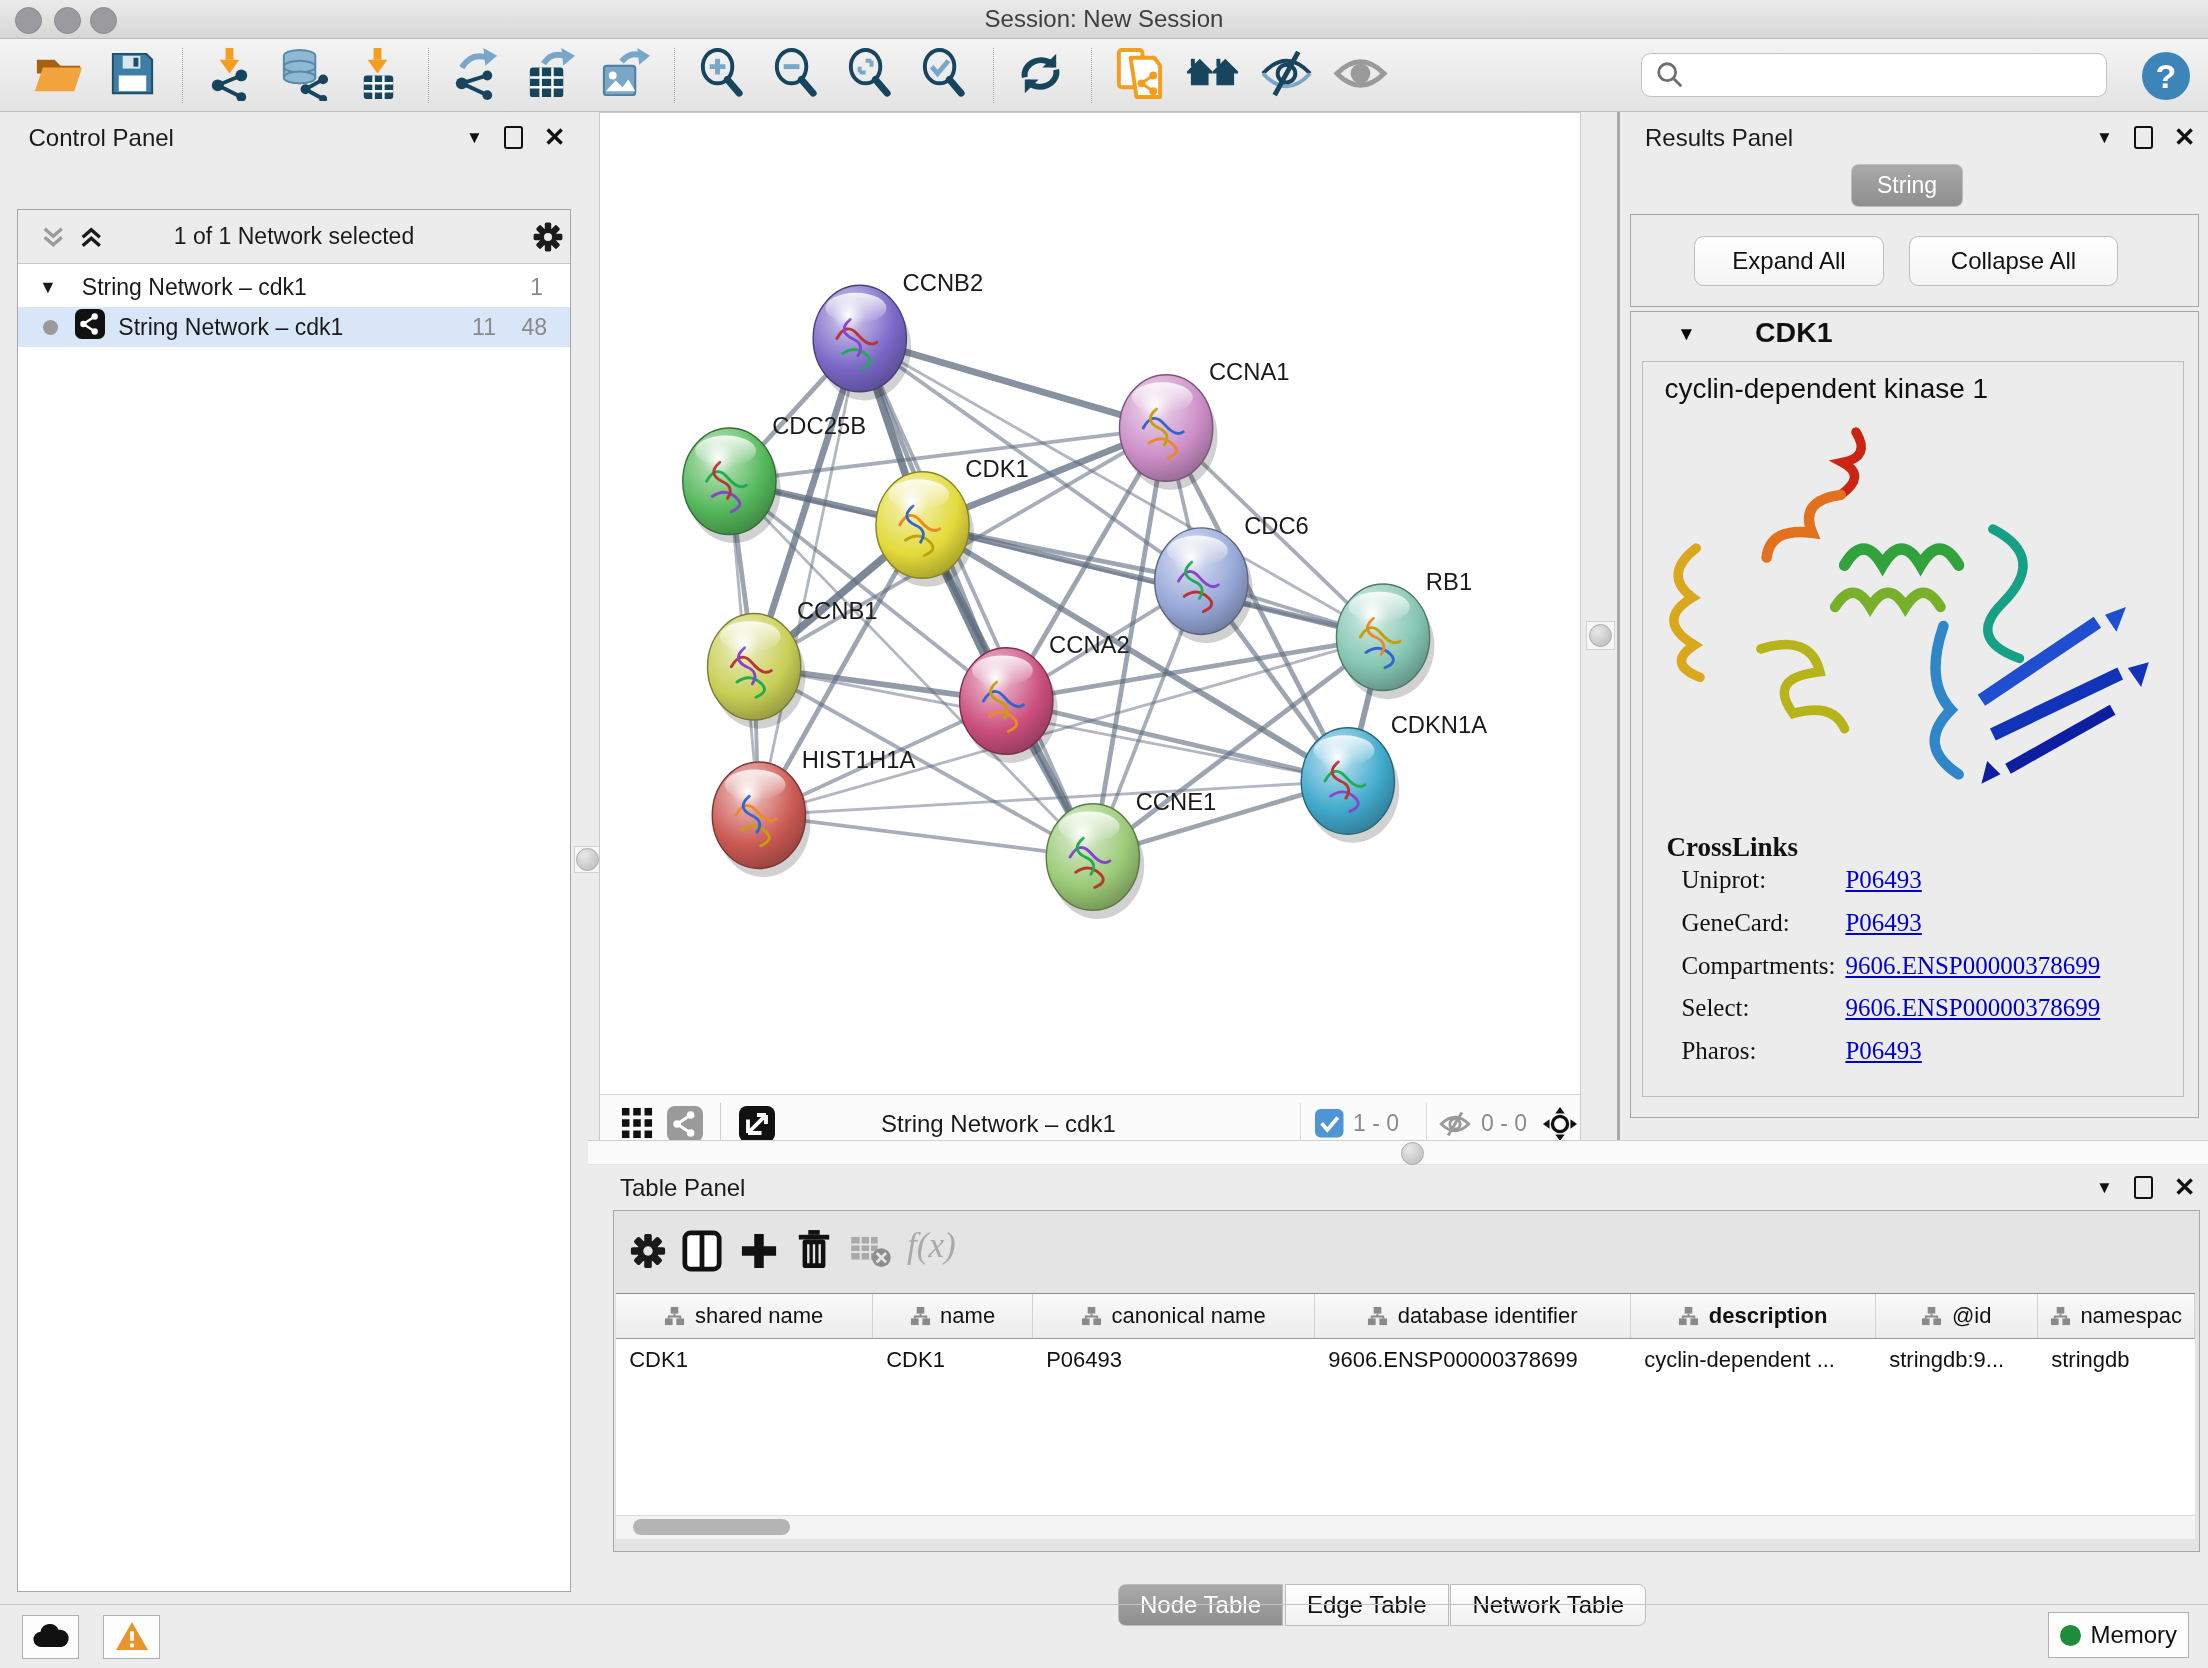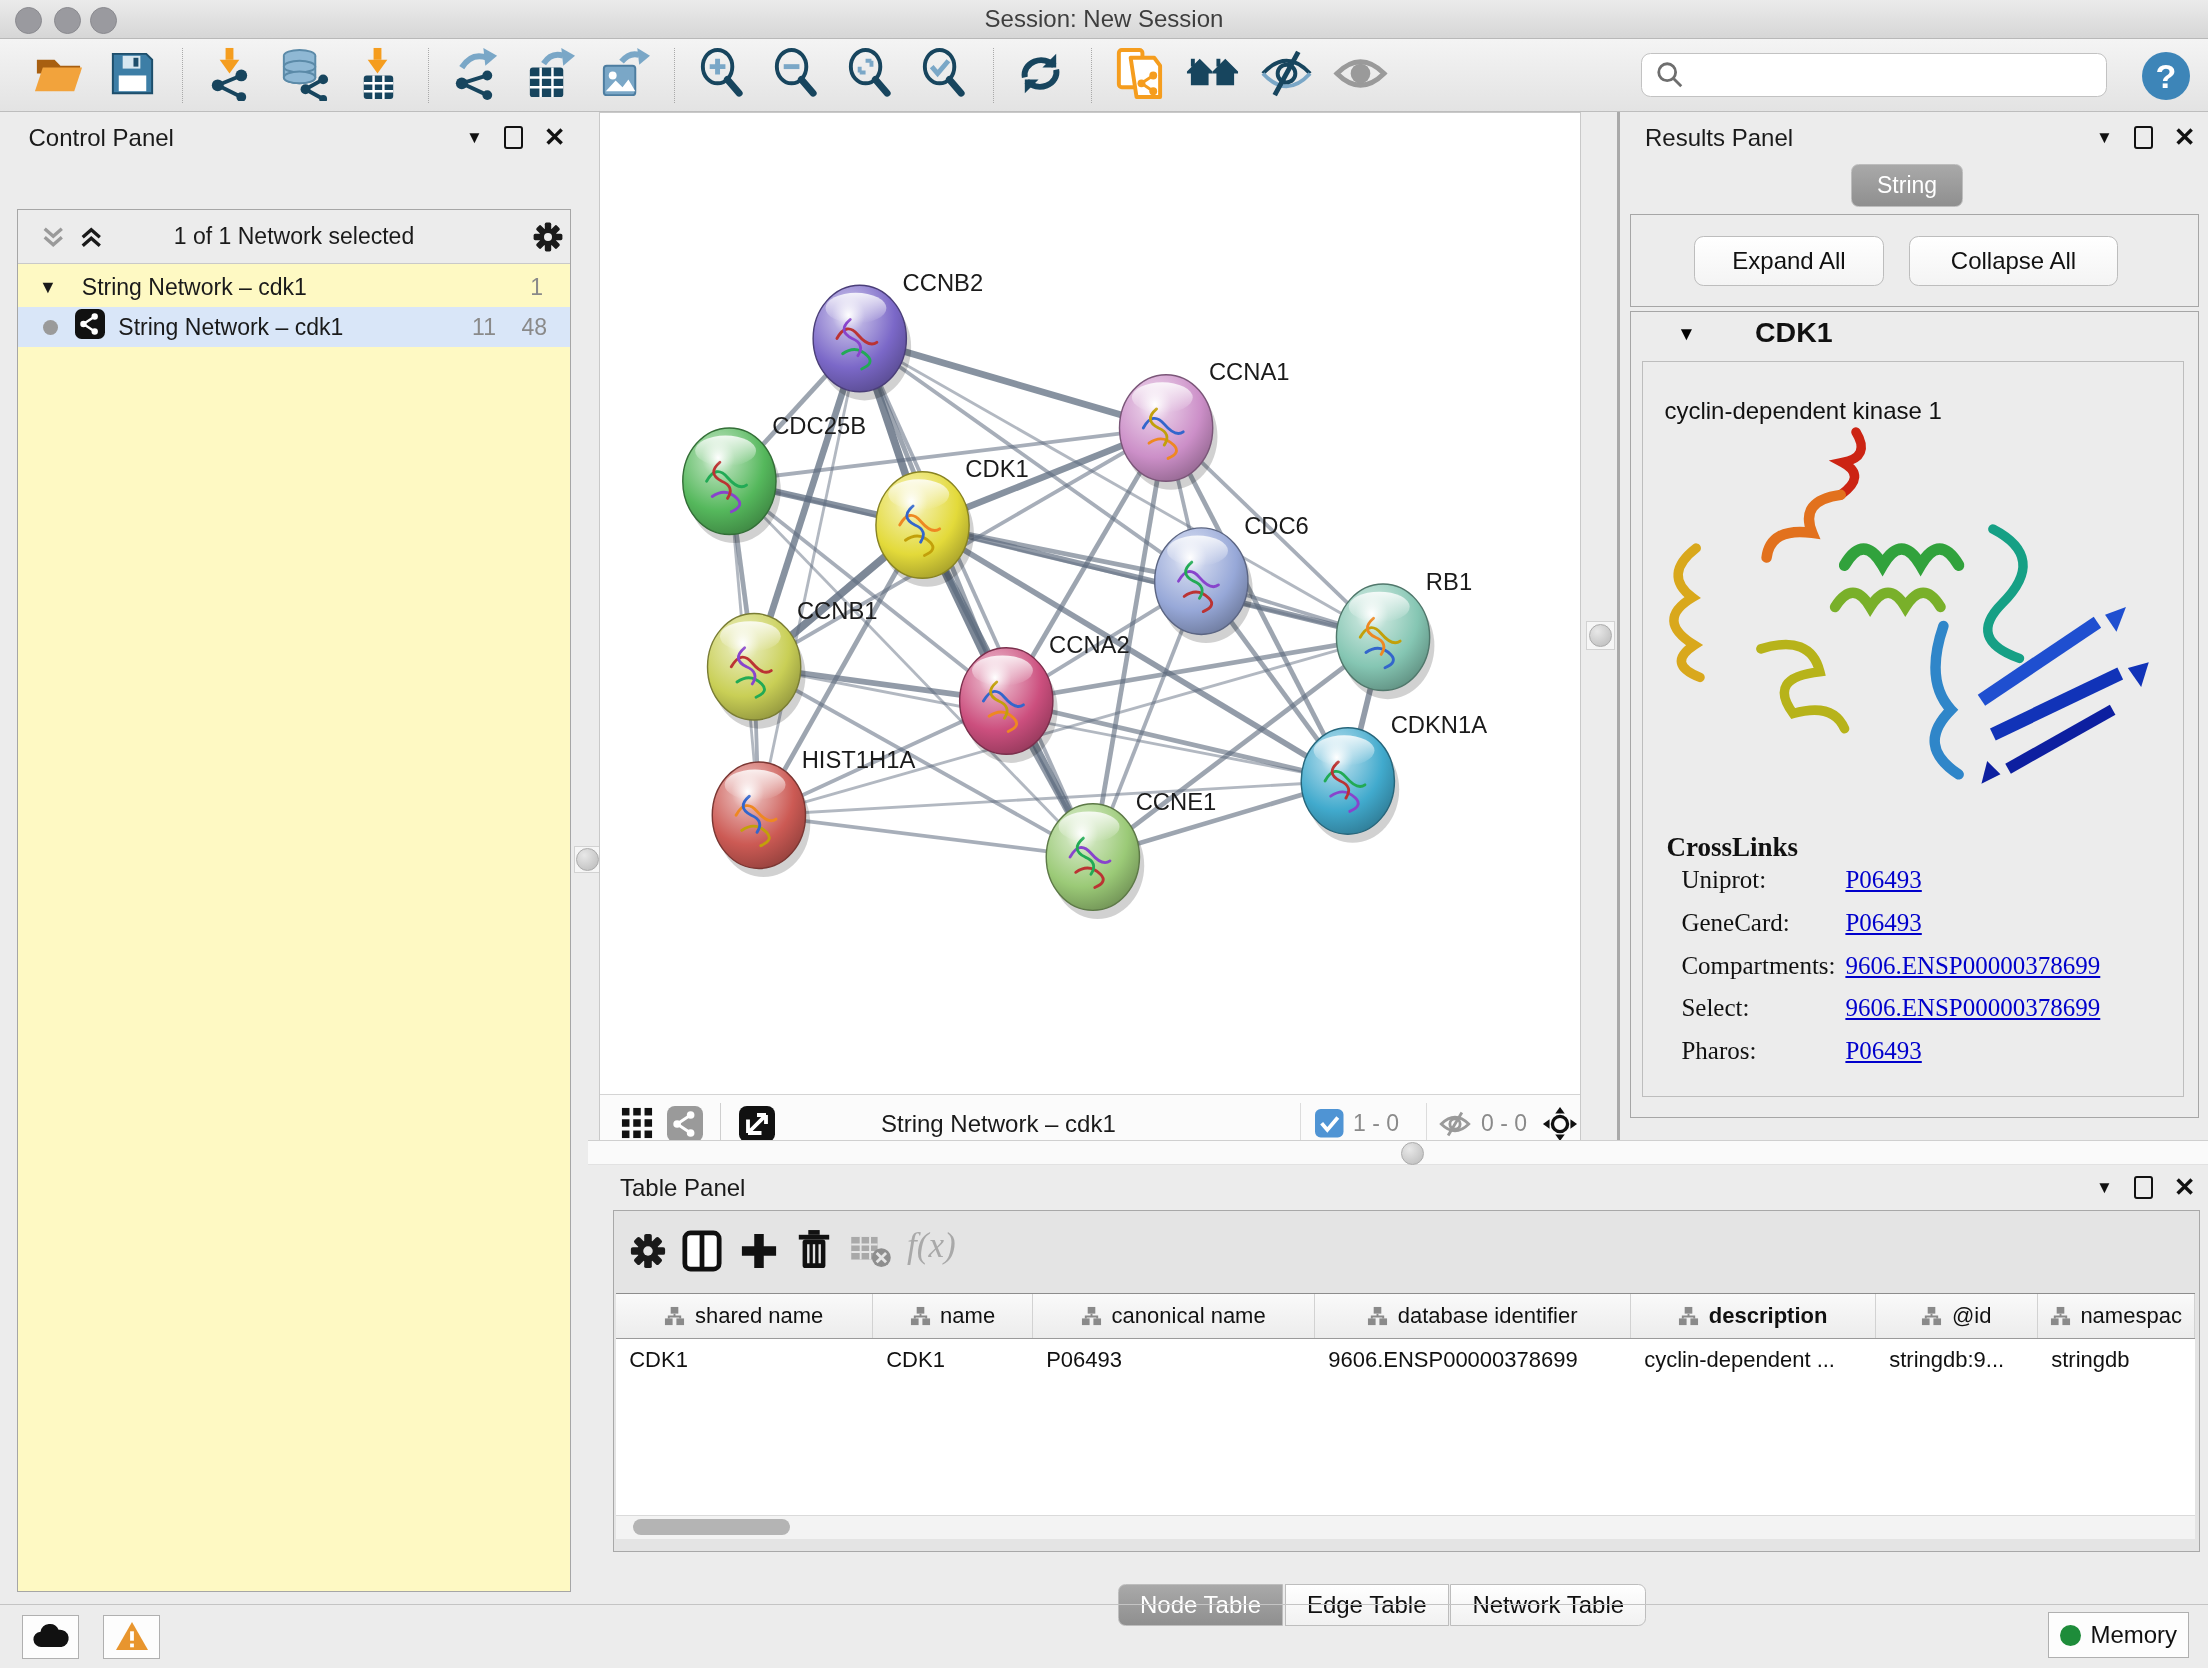"1 of 1 Network selected" .cp-box { background: #fef9c3 -> #ffffff }
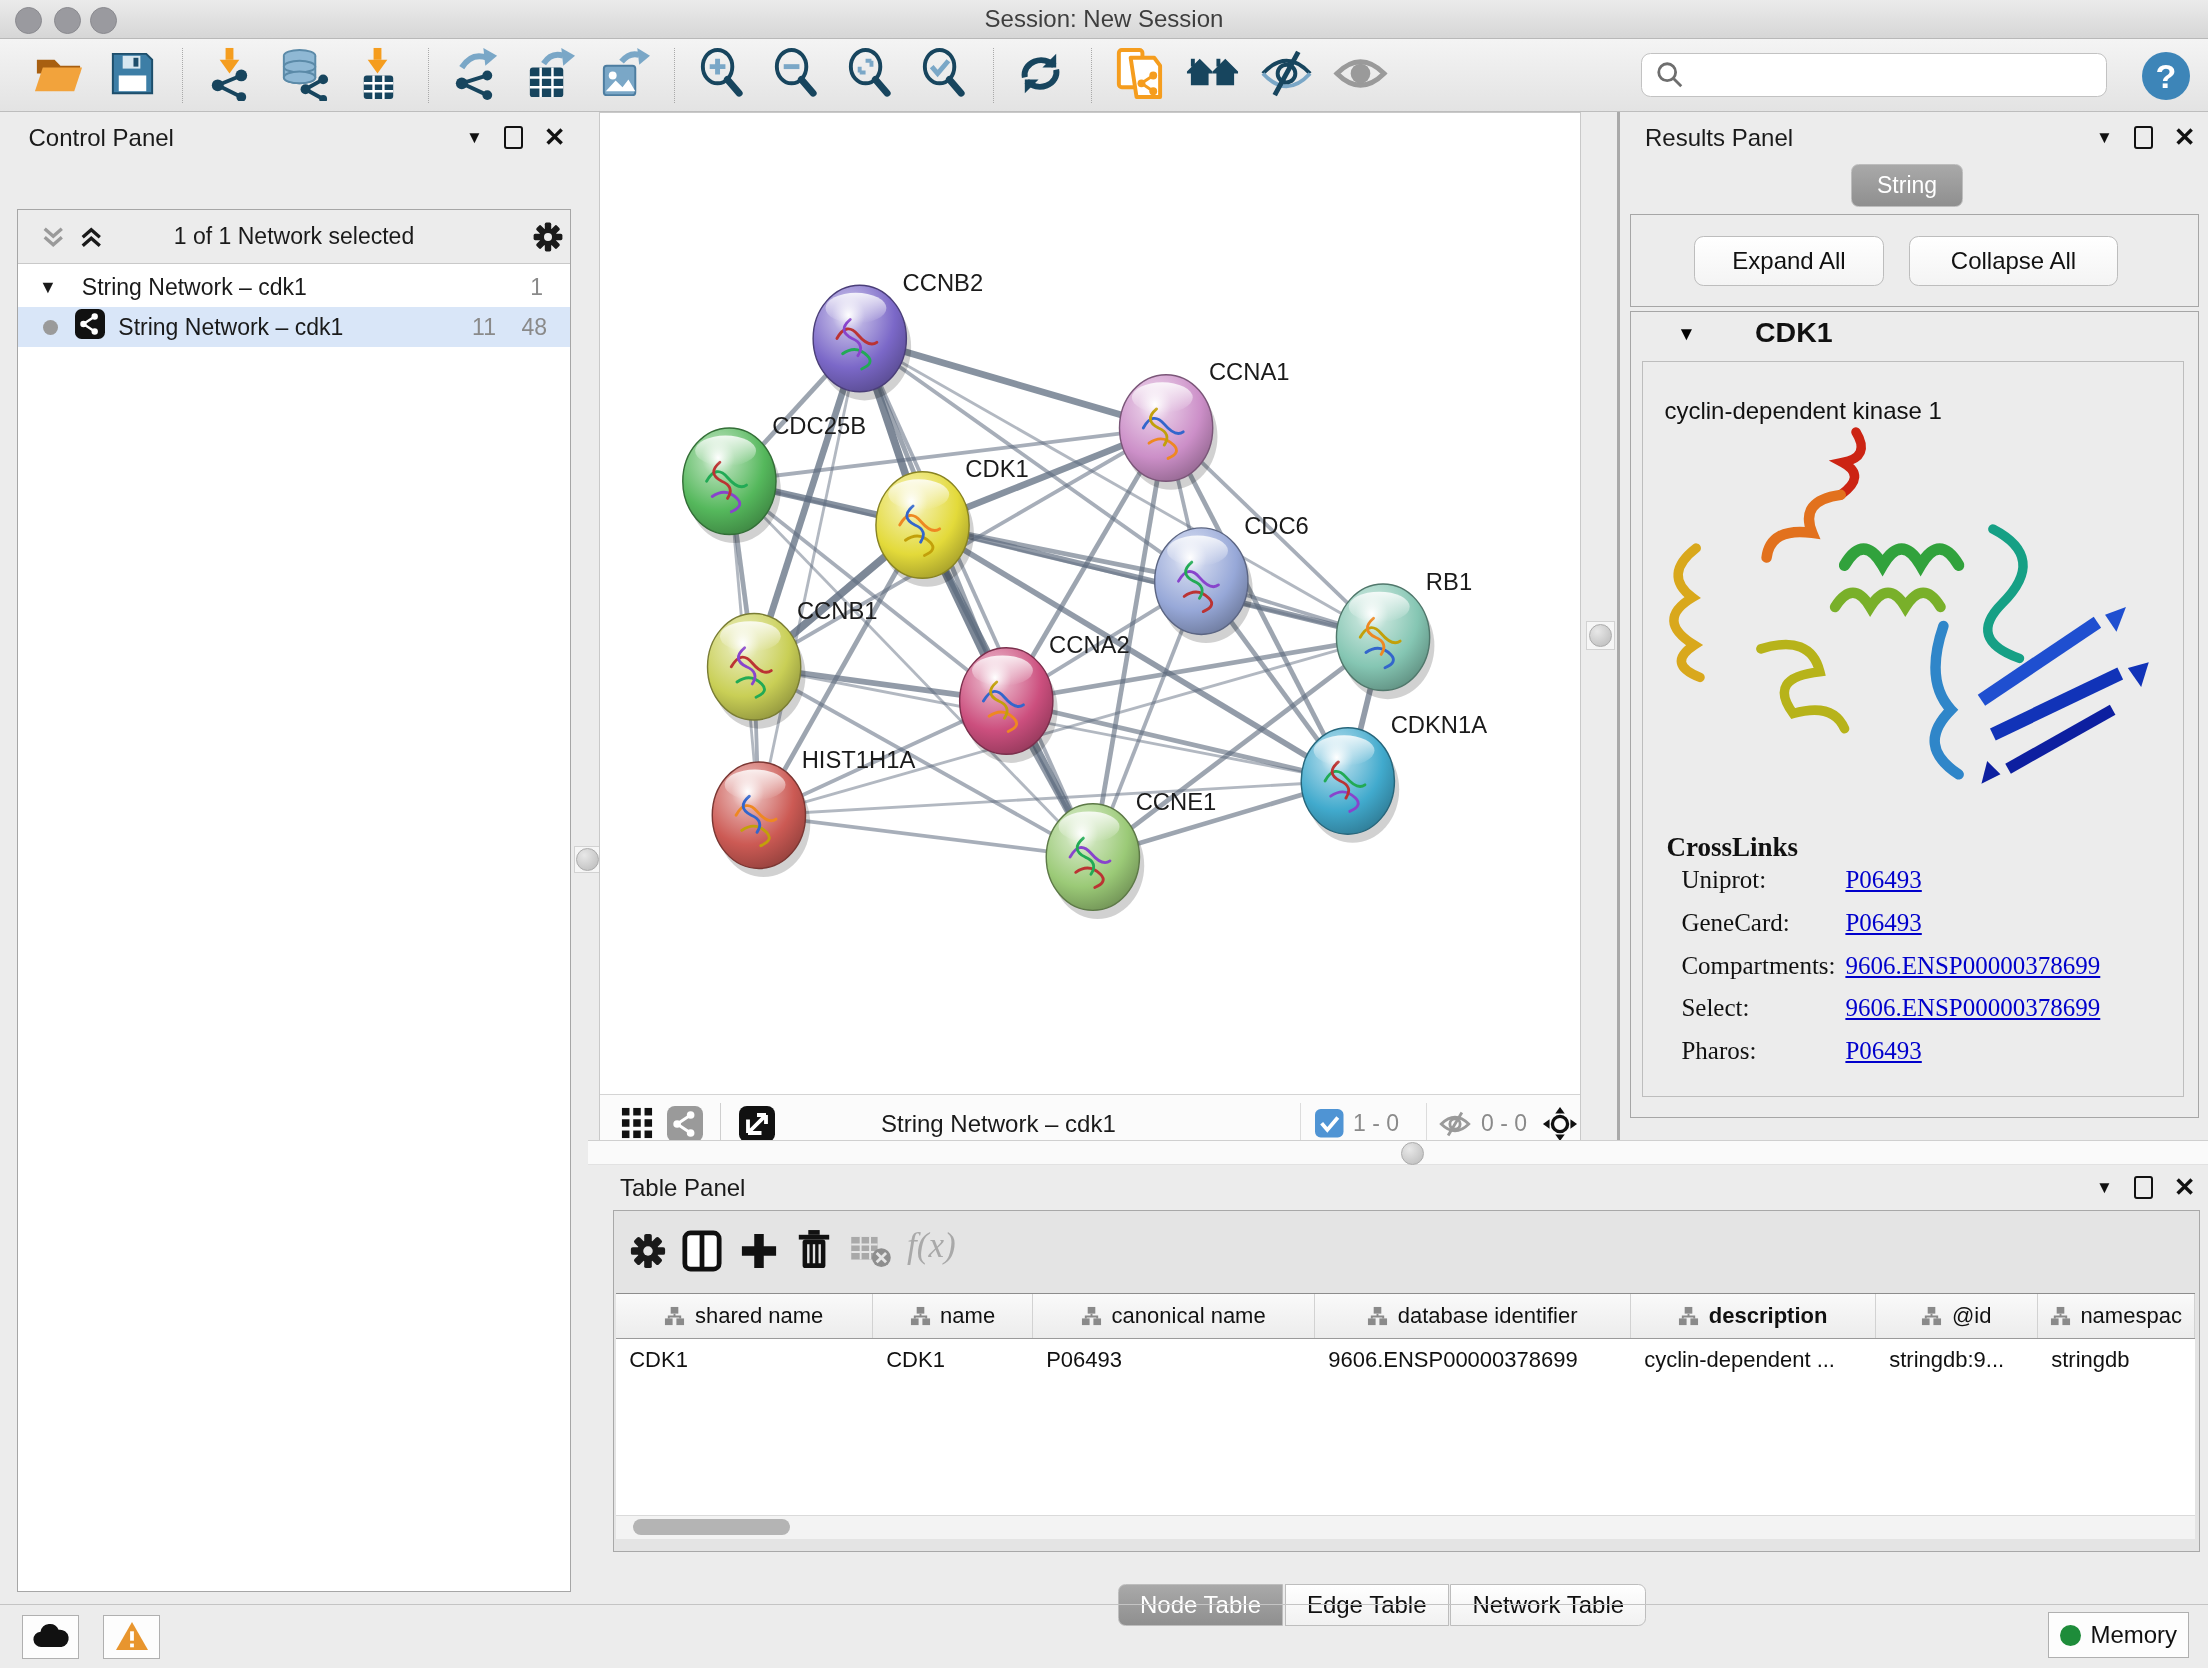"cyclin-dependent kinase 1" div.abs { font-size: 24px -> 28px; margin-top: 24px -> none }
